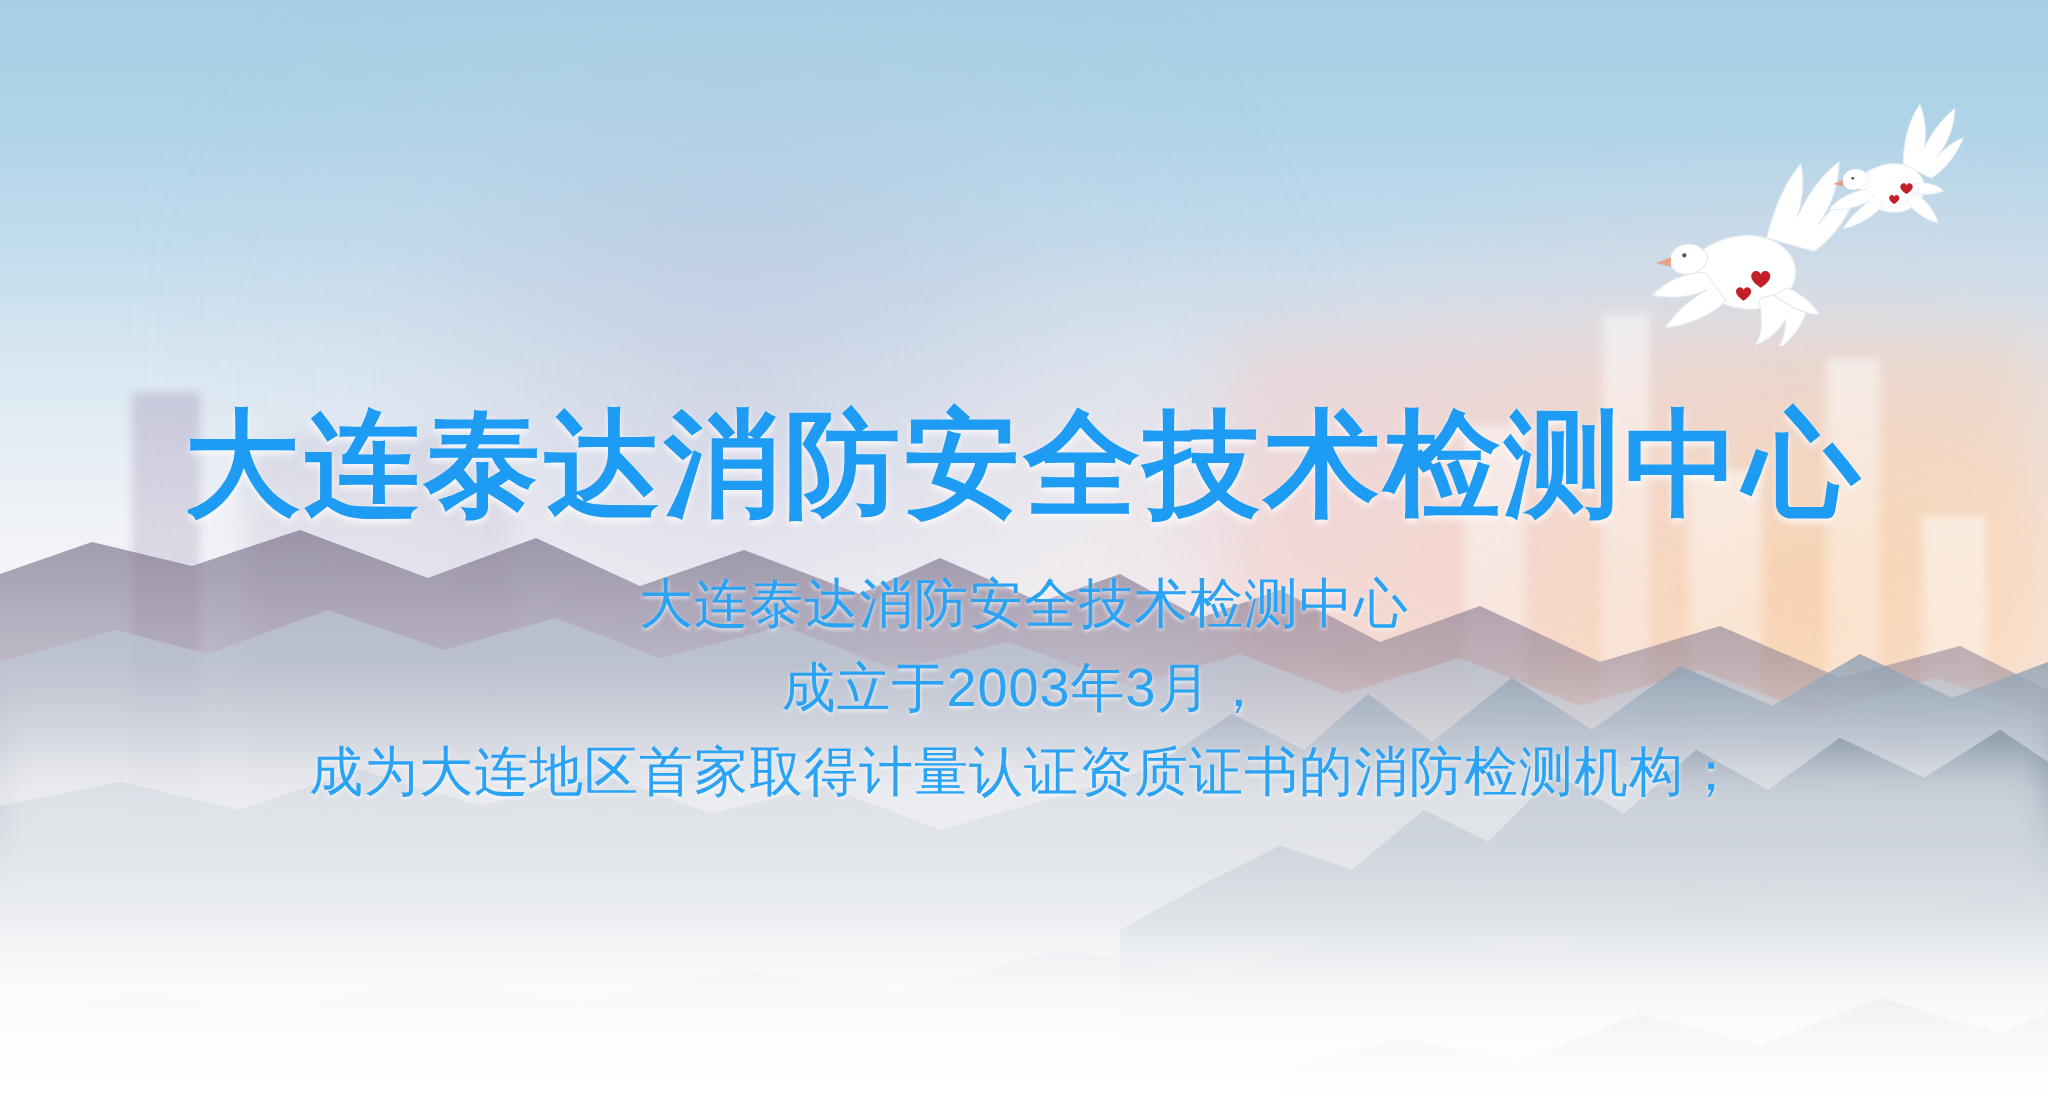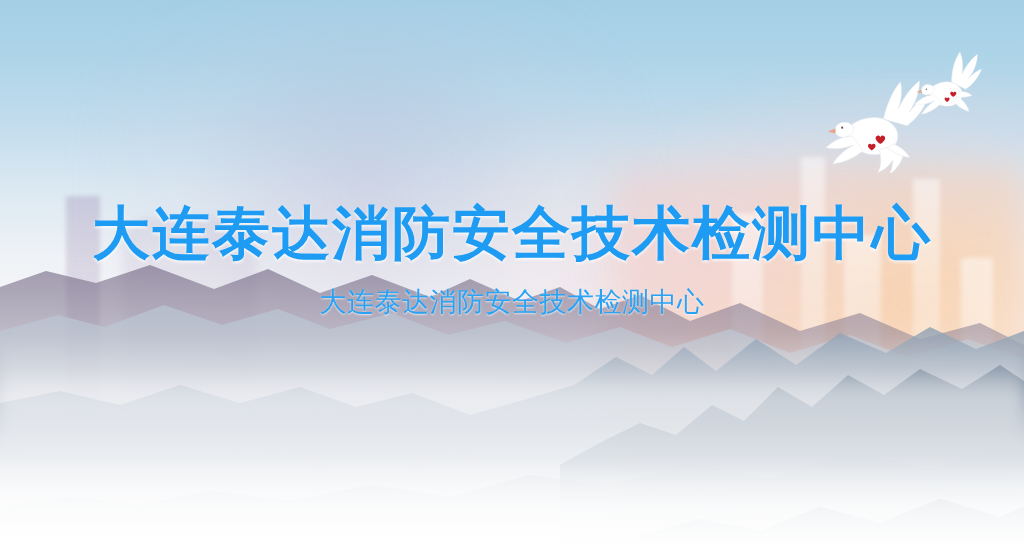"成立于2003年3月，" span.body-line { html: none -> <span>成立于2003年3月，</span> }
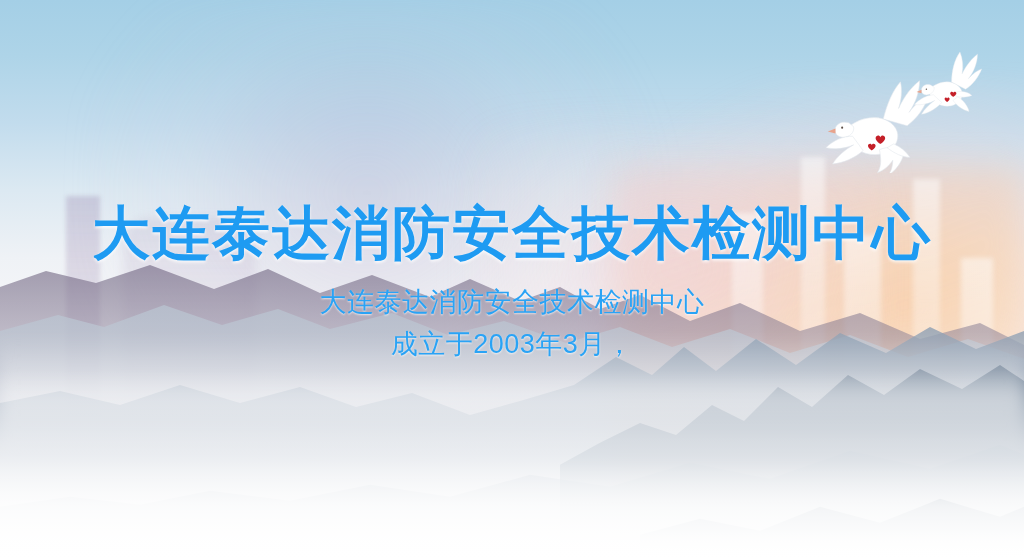"成为大连地区首家取得计量认证资质证书的消防检测机构；" span.body-line { html: none -> <span>成为大连地区首家取得计量认证资质证书的消防检测机构；</span> }
